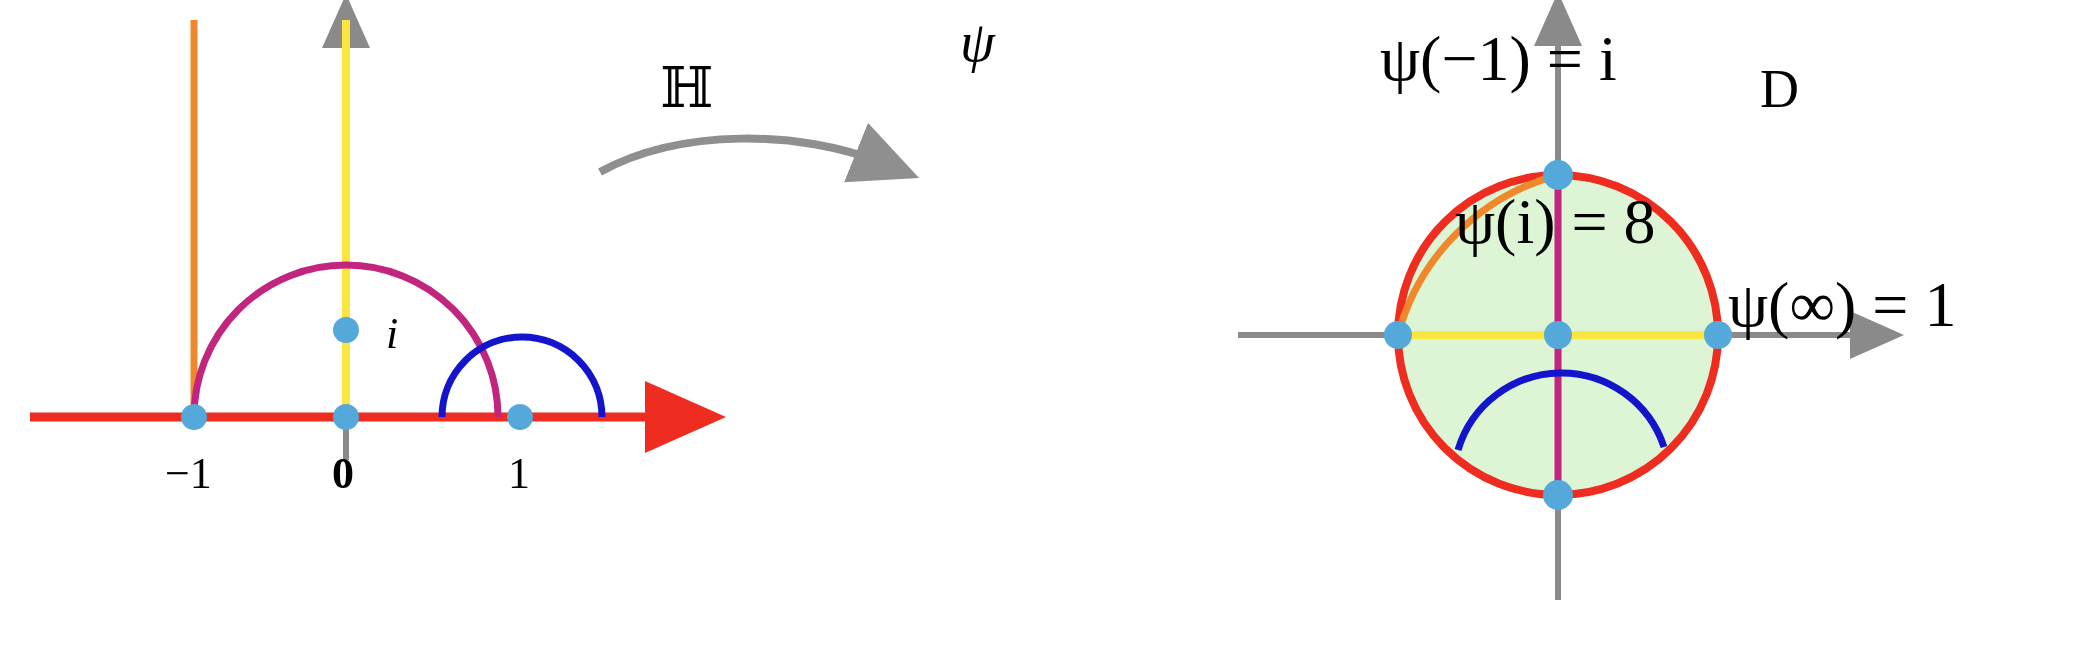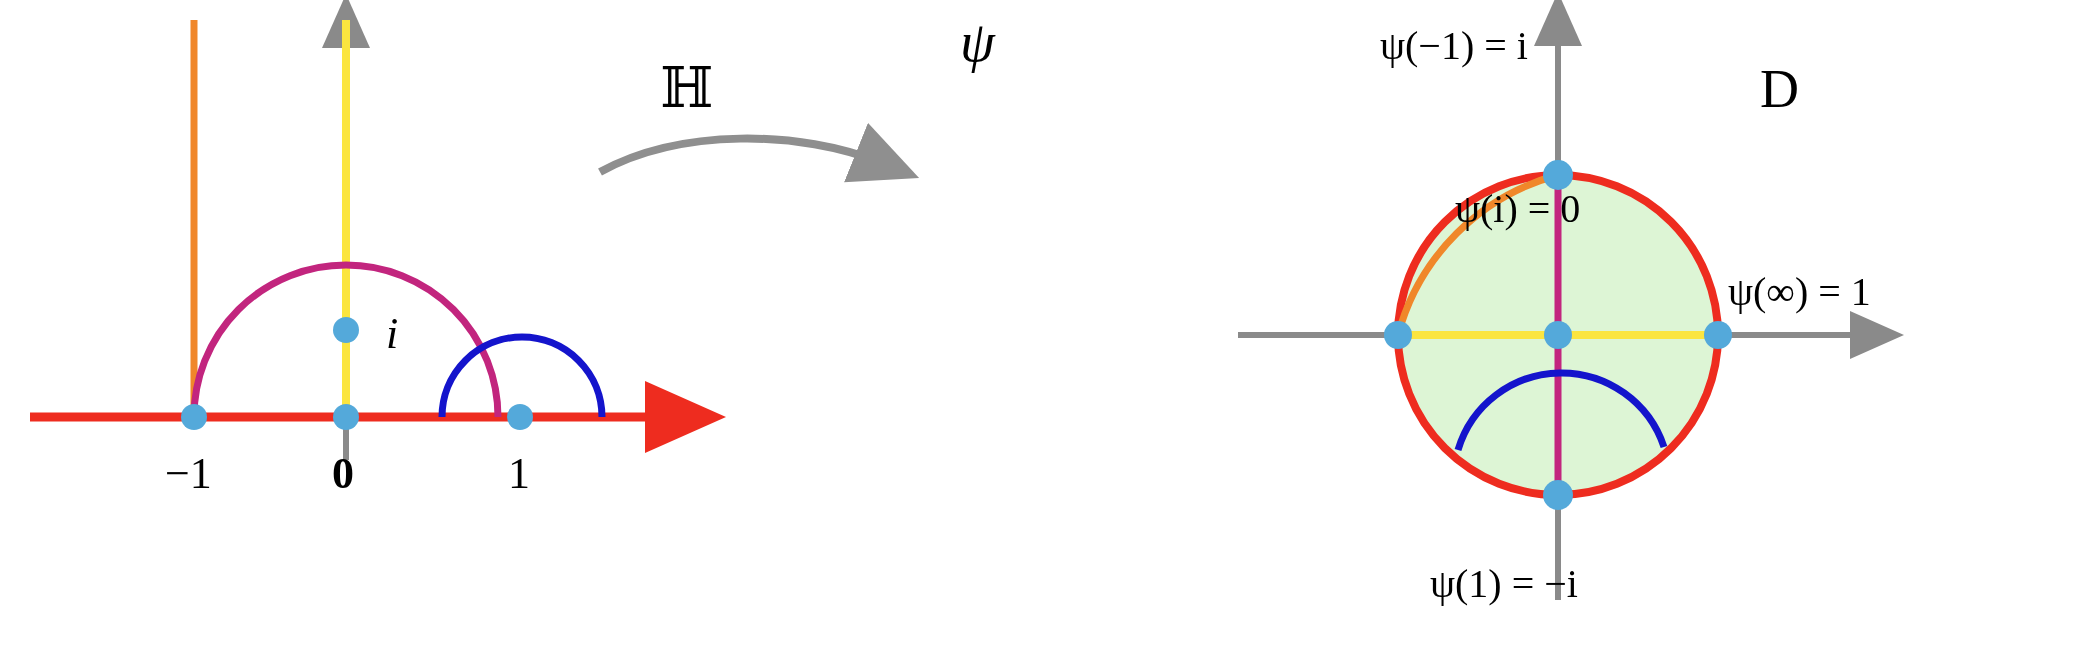"ψ(−1) = i" .eq { font-size: 40px -> 64px }
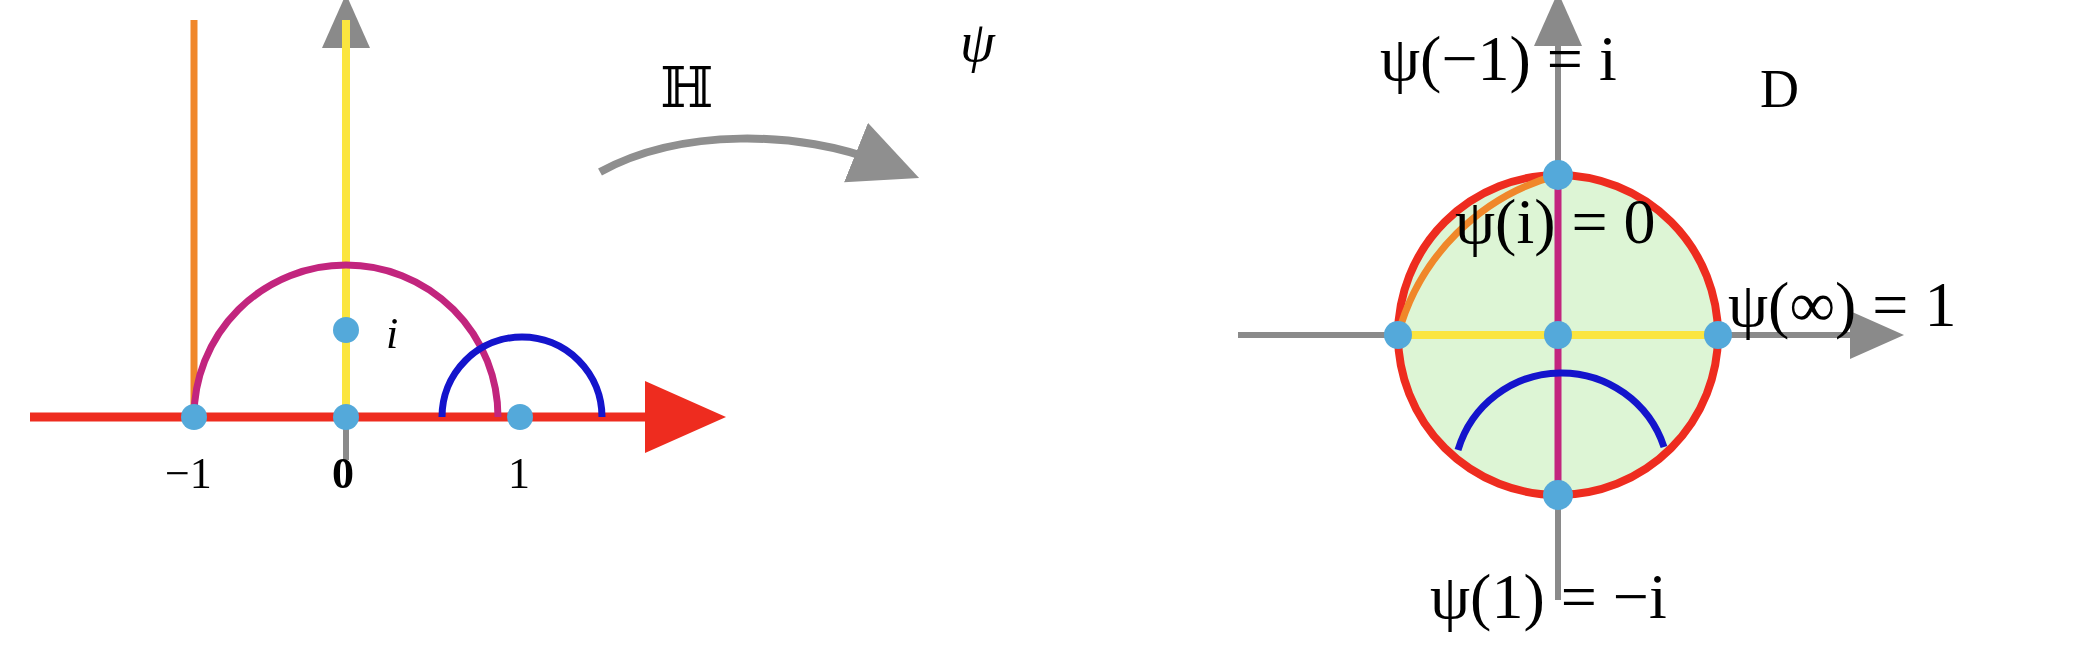"ψ(i) = 0" div.lbl { text: 0 -> 8 }
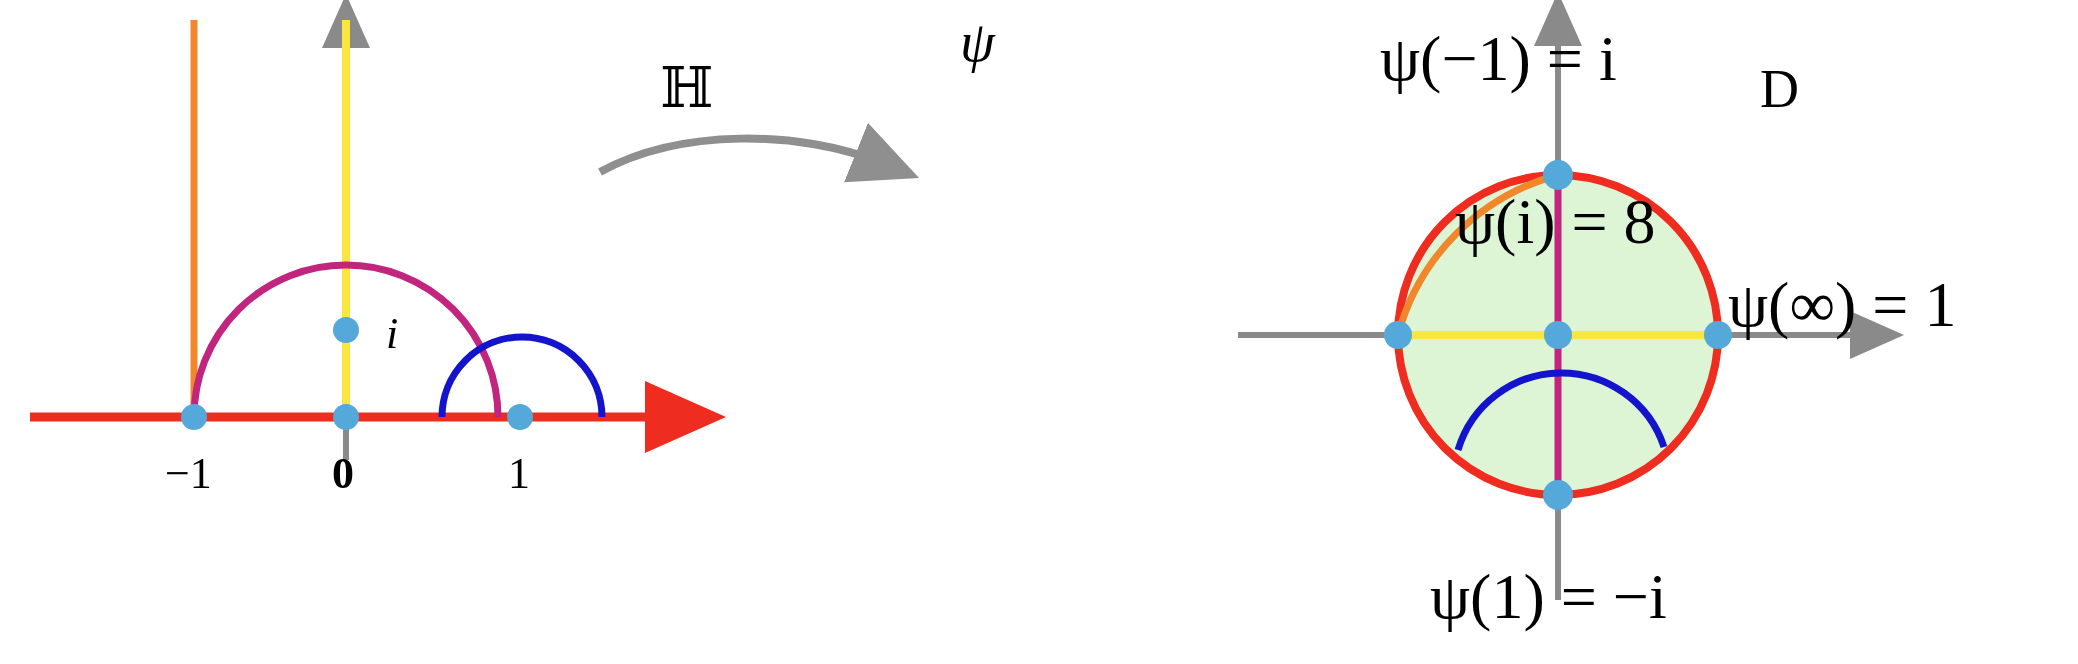"ψ(1) = −i" div.lbl { html: <div>ψ(1) = −i</div> -> none }
